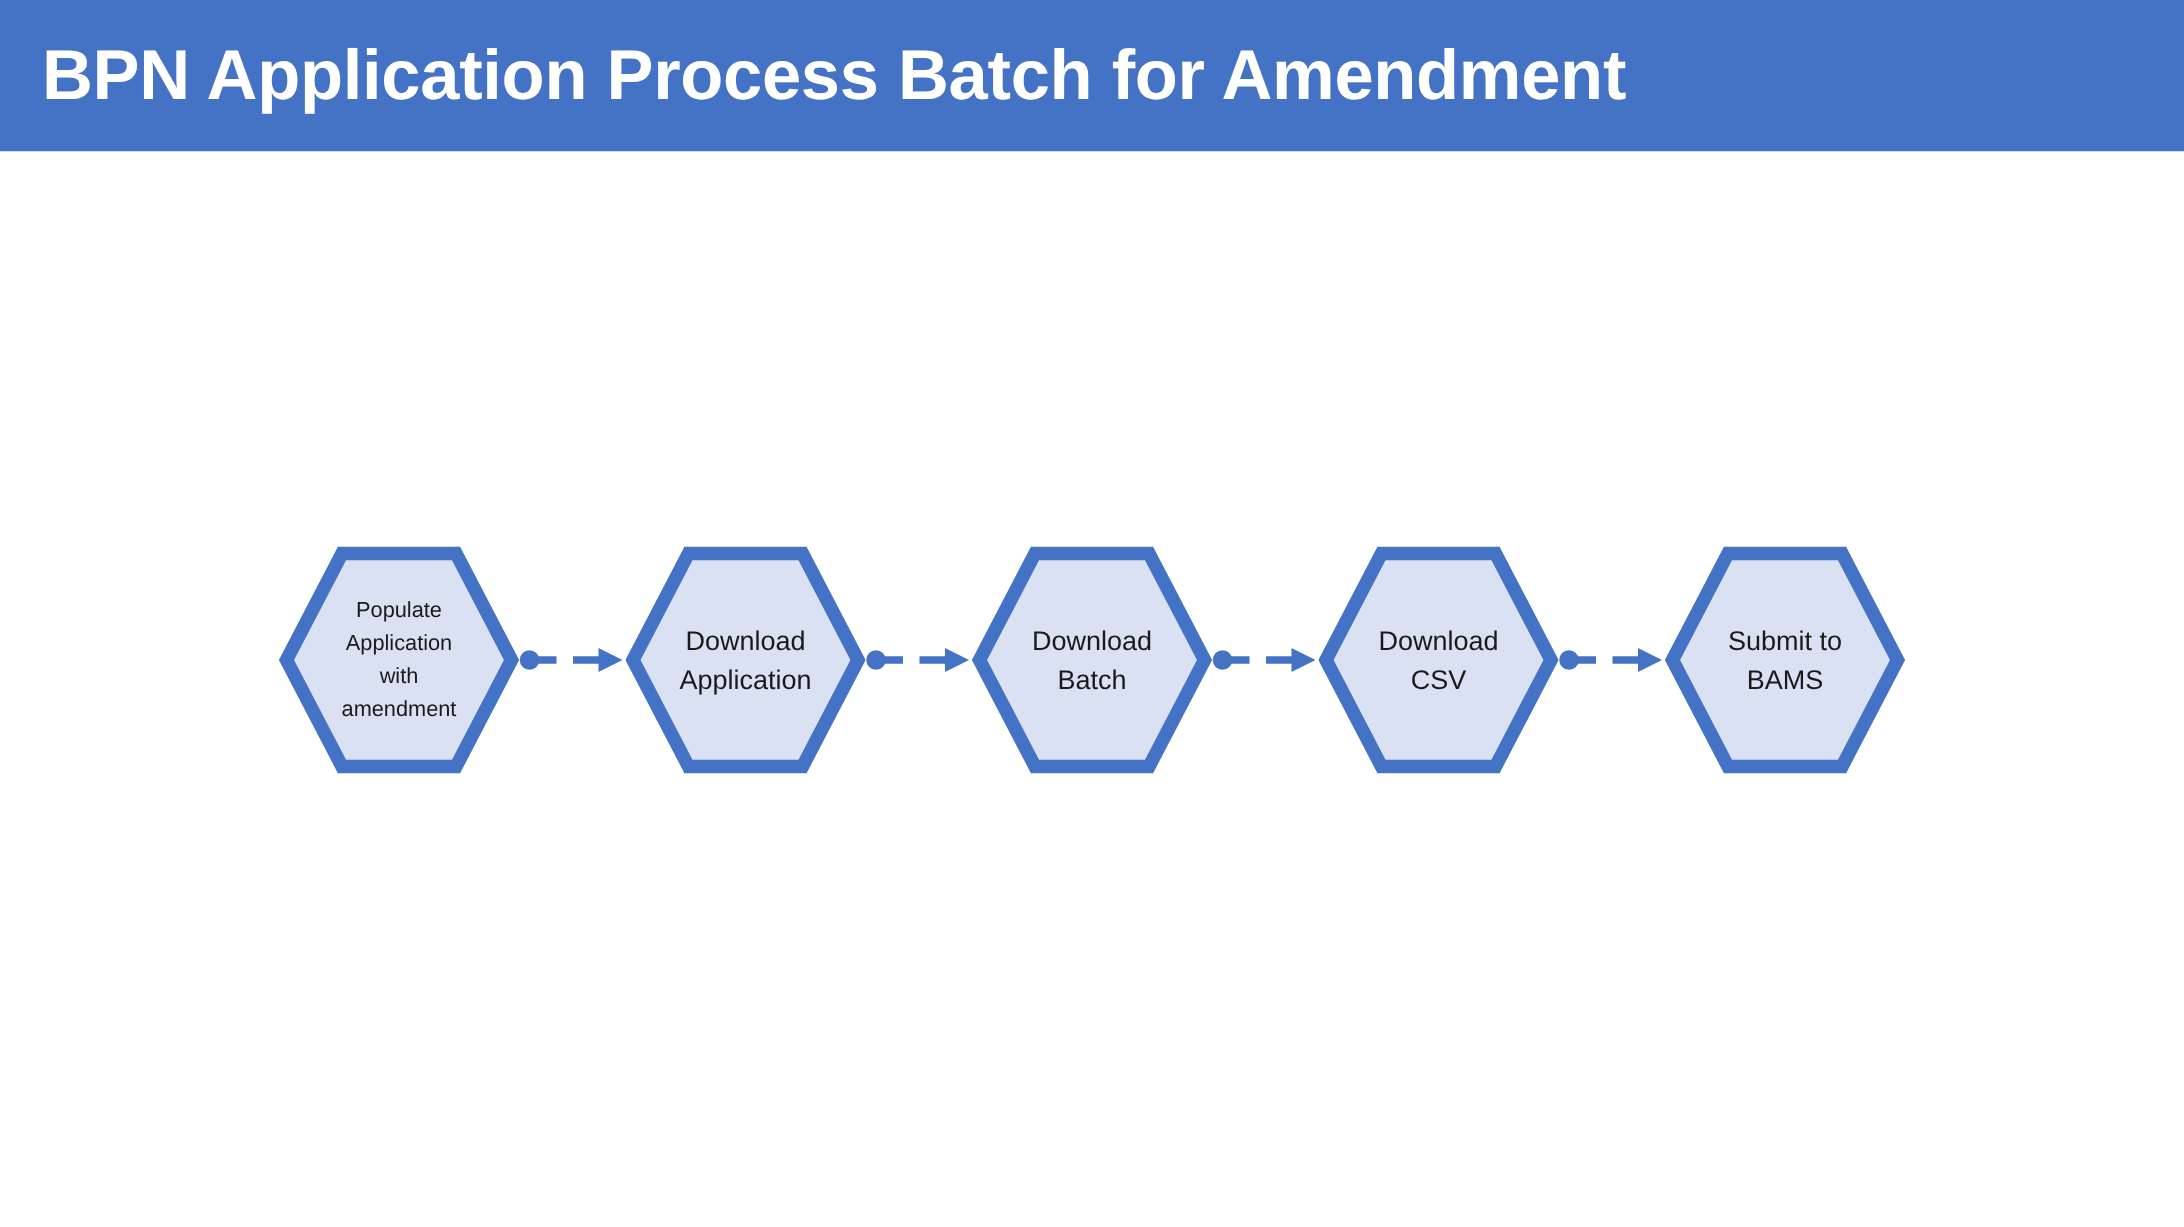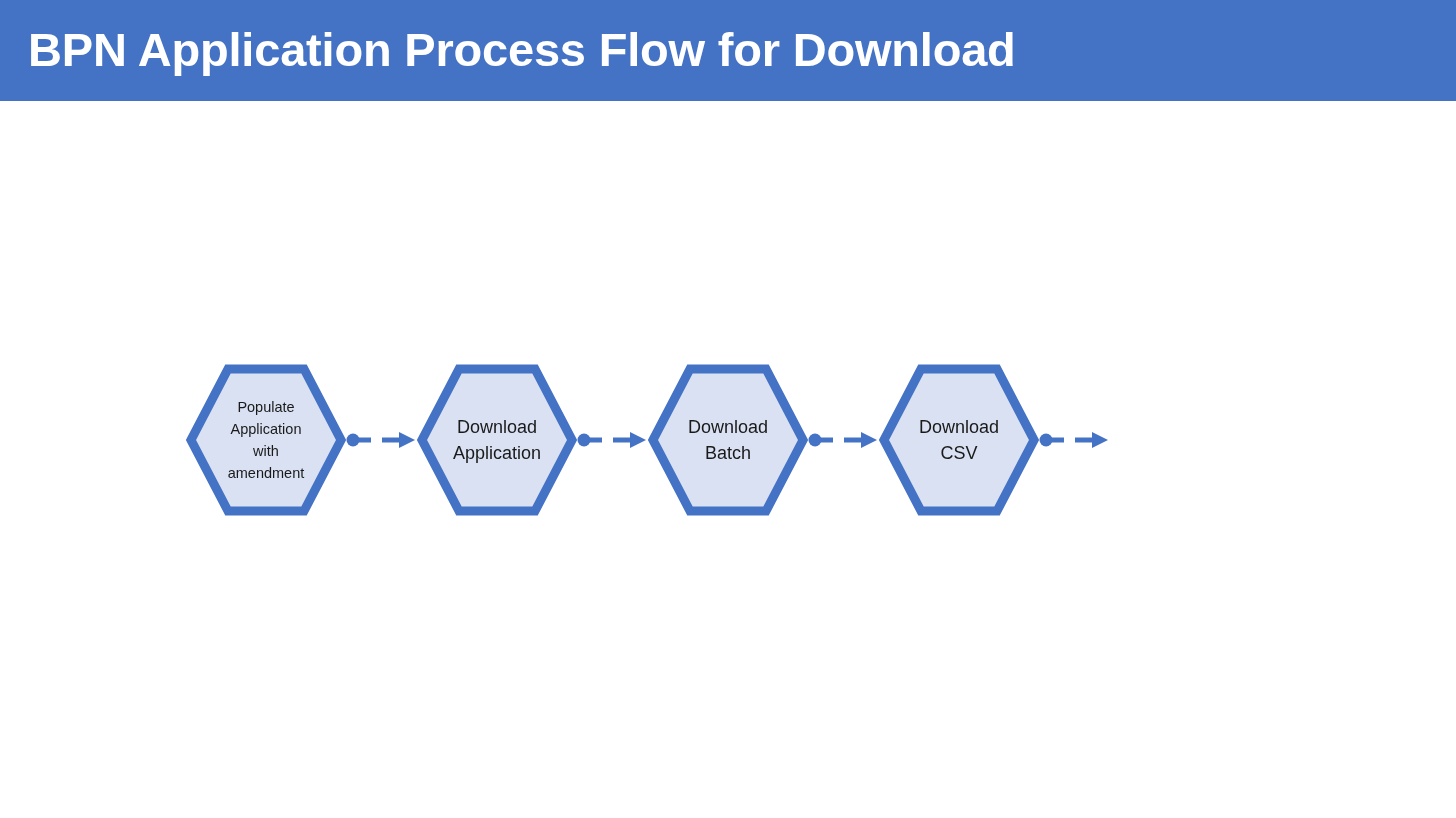"BPN Application Process Flow for" div { text: Flow for Download -> Batch for Amendment }
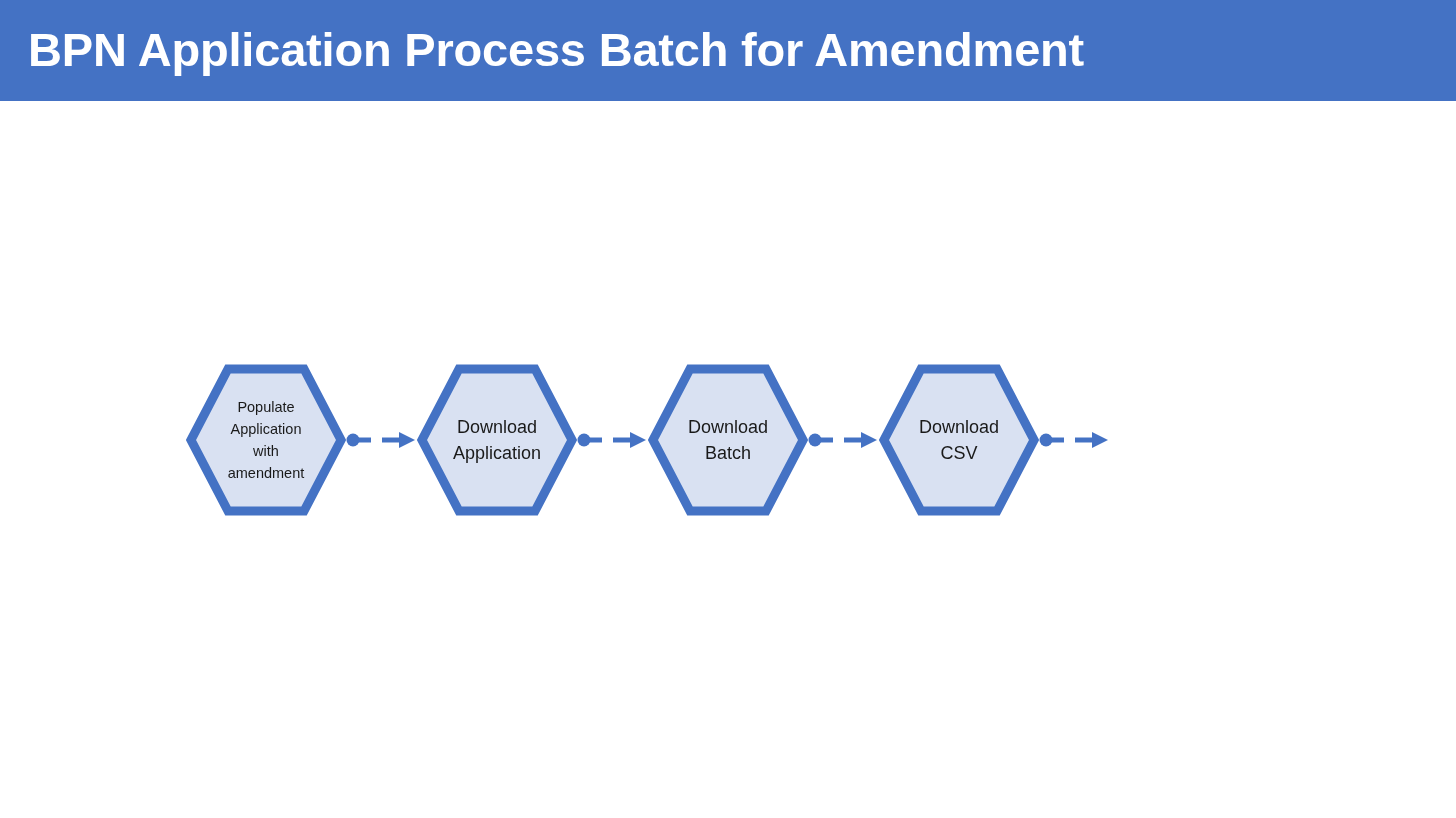"Submit to" div.hex-node { html: none -> <div> <svg> <polygon></polygon> </svg> <div>Submit to BAMS</div> </div> }
